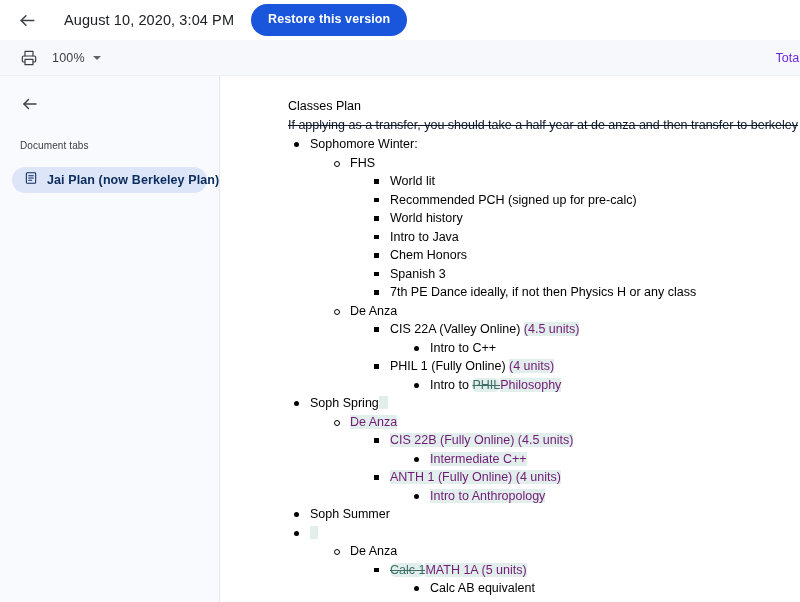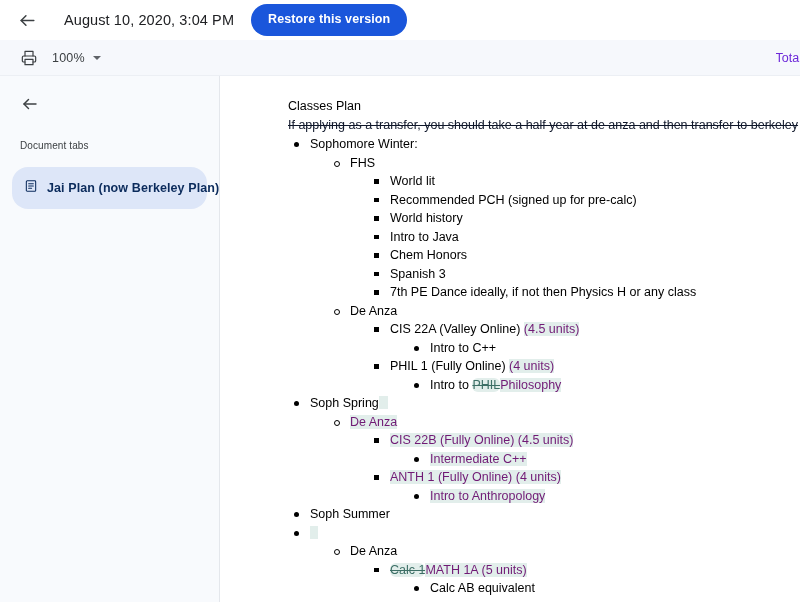"Jai Plan (now Berkeley Plan)" .tab-chip { height: 42px -> 26px }
